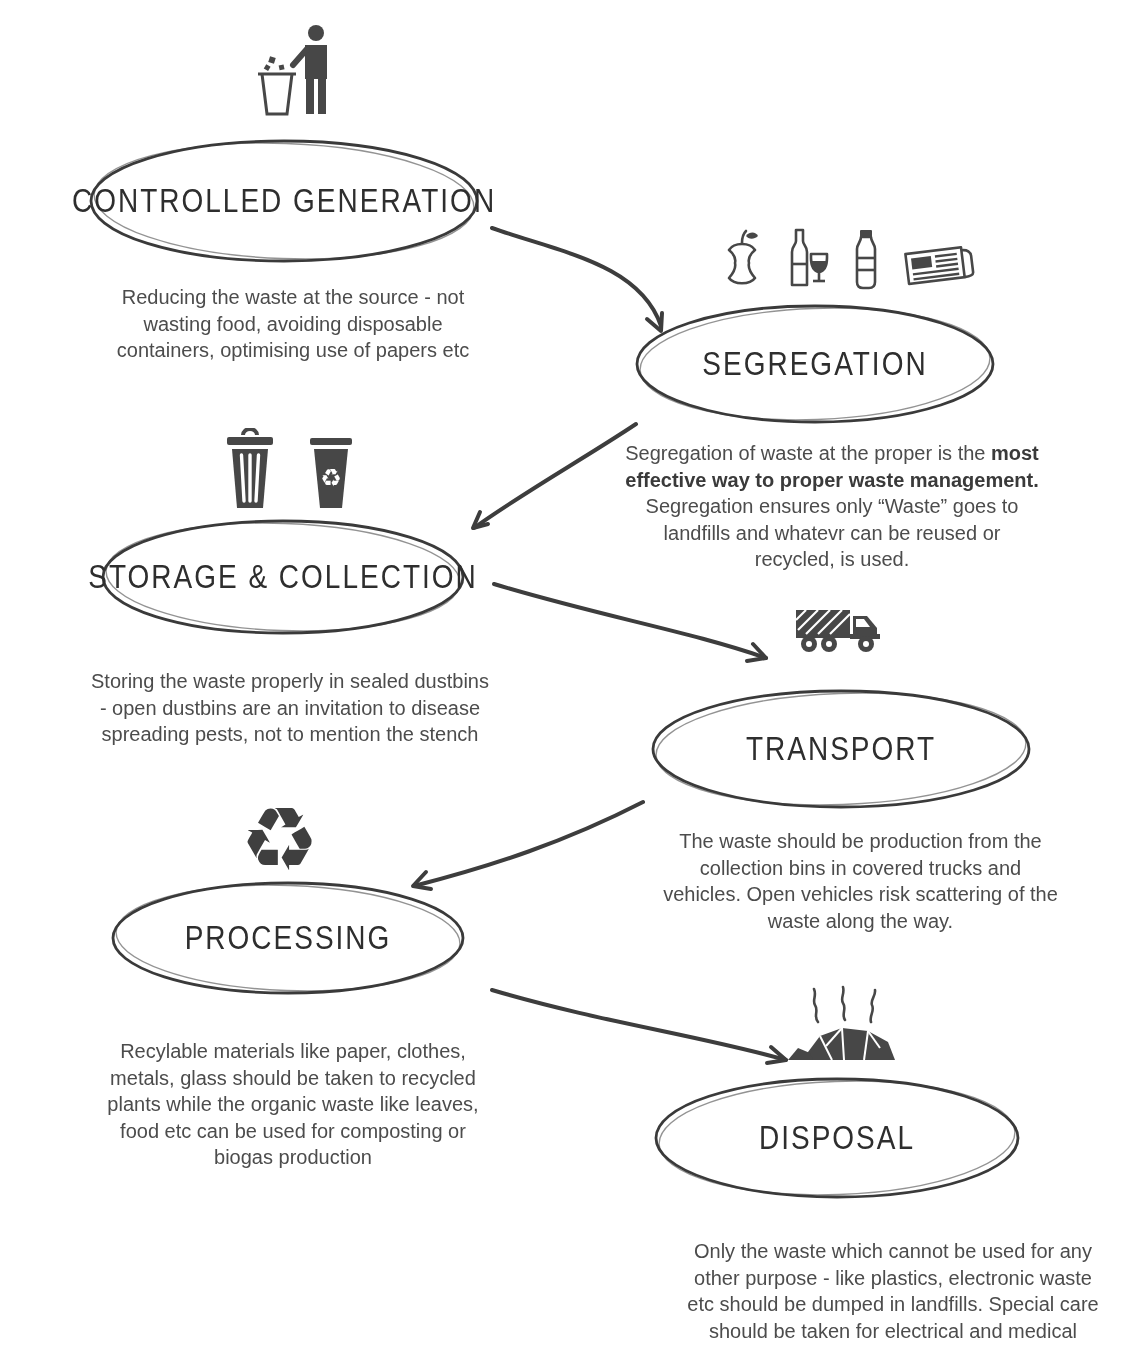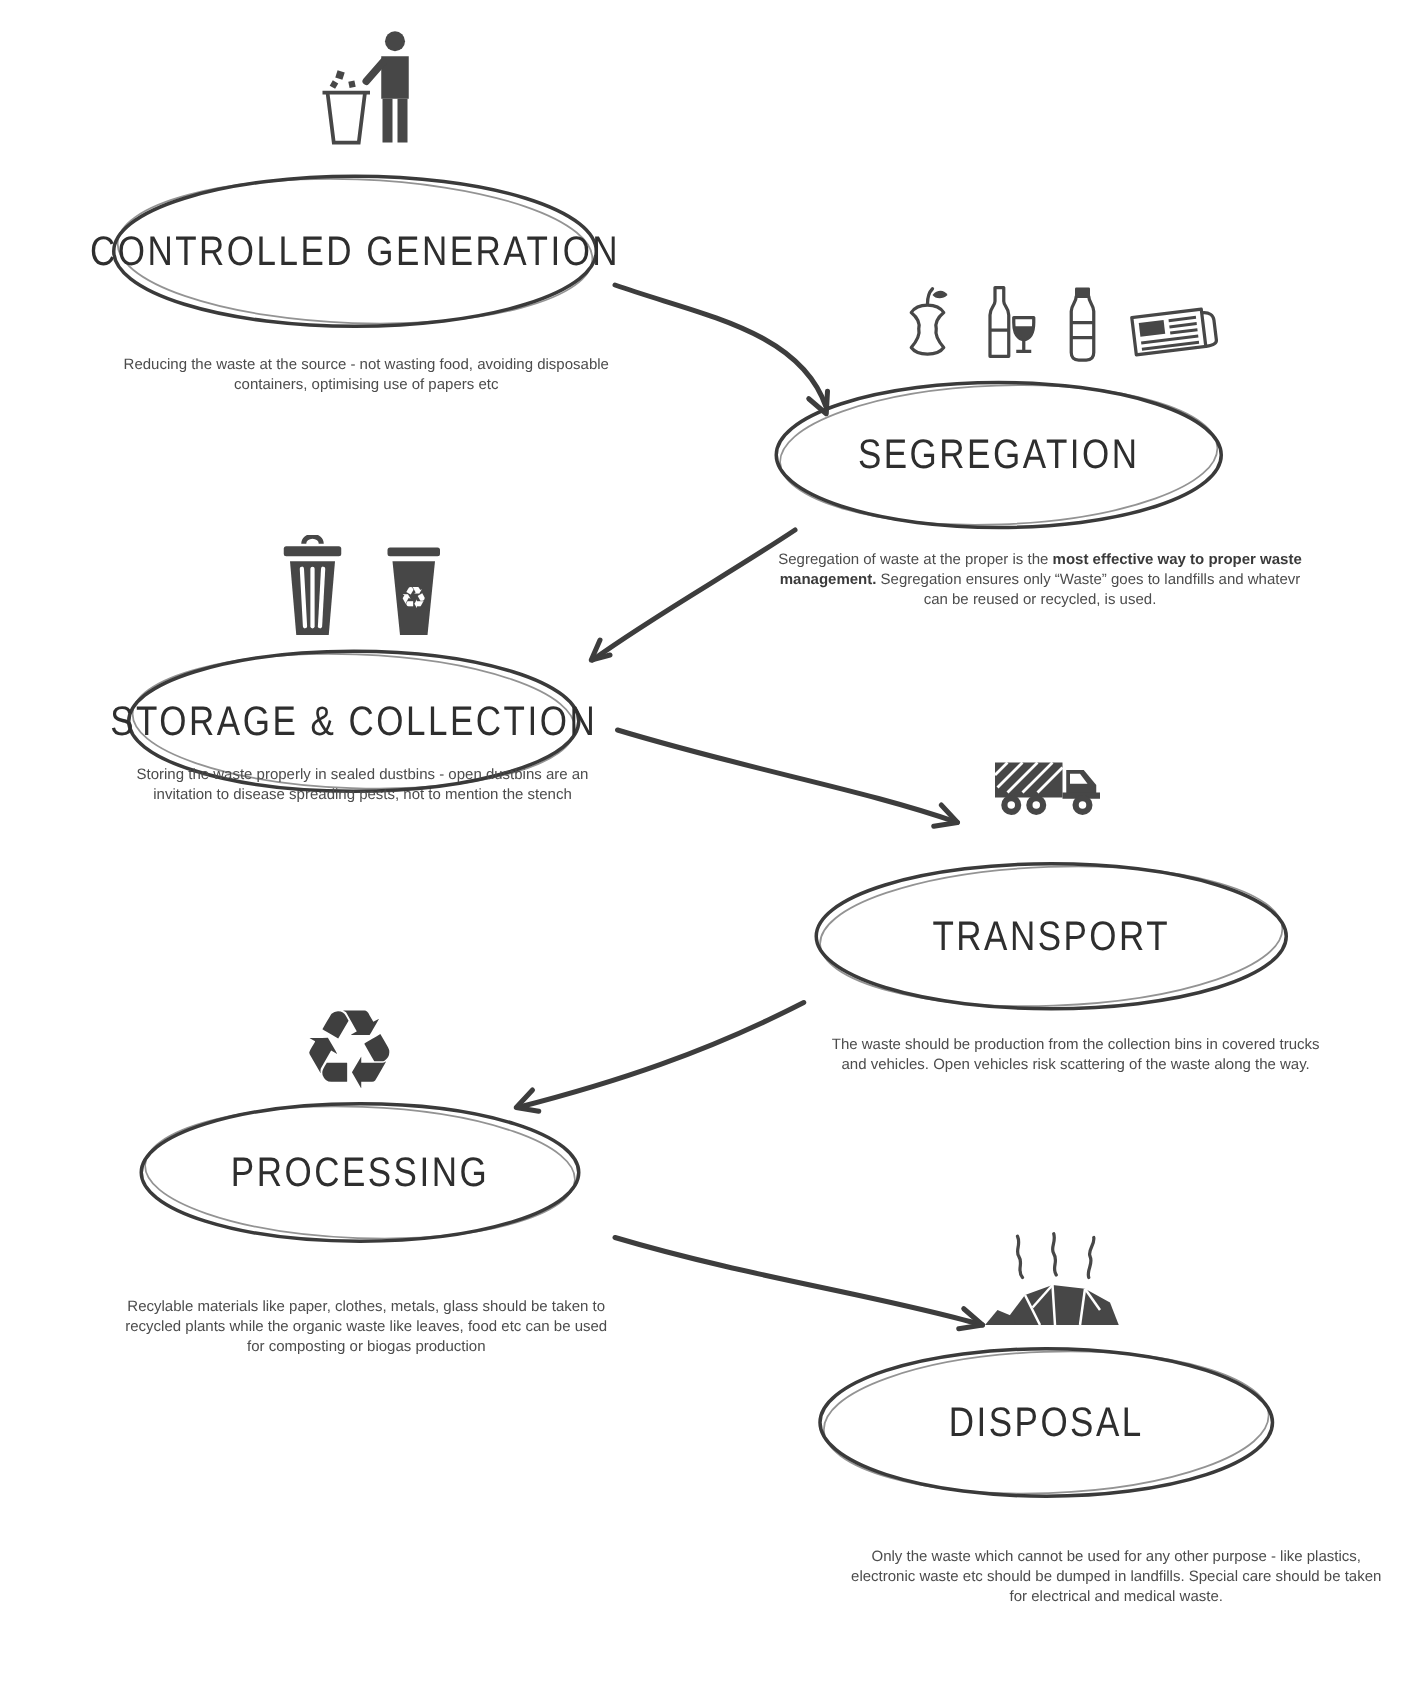"Reducing the waste at the" .desc { font-size: 12px -> 20px }
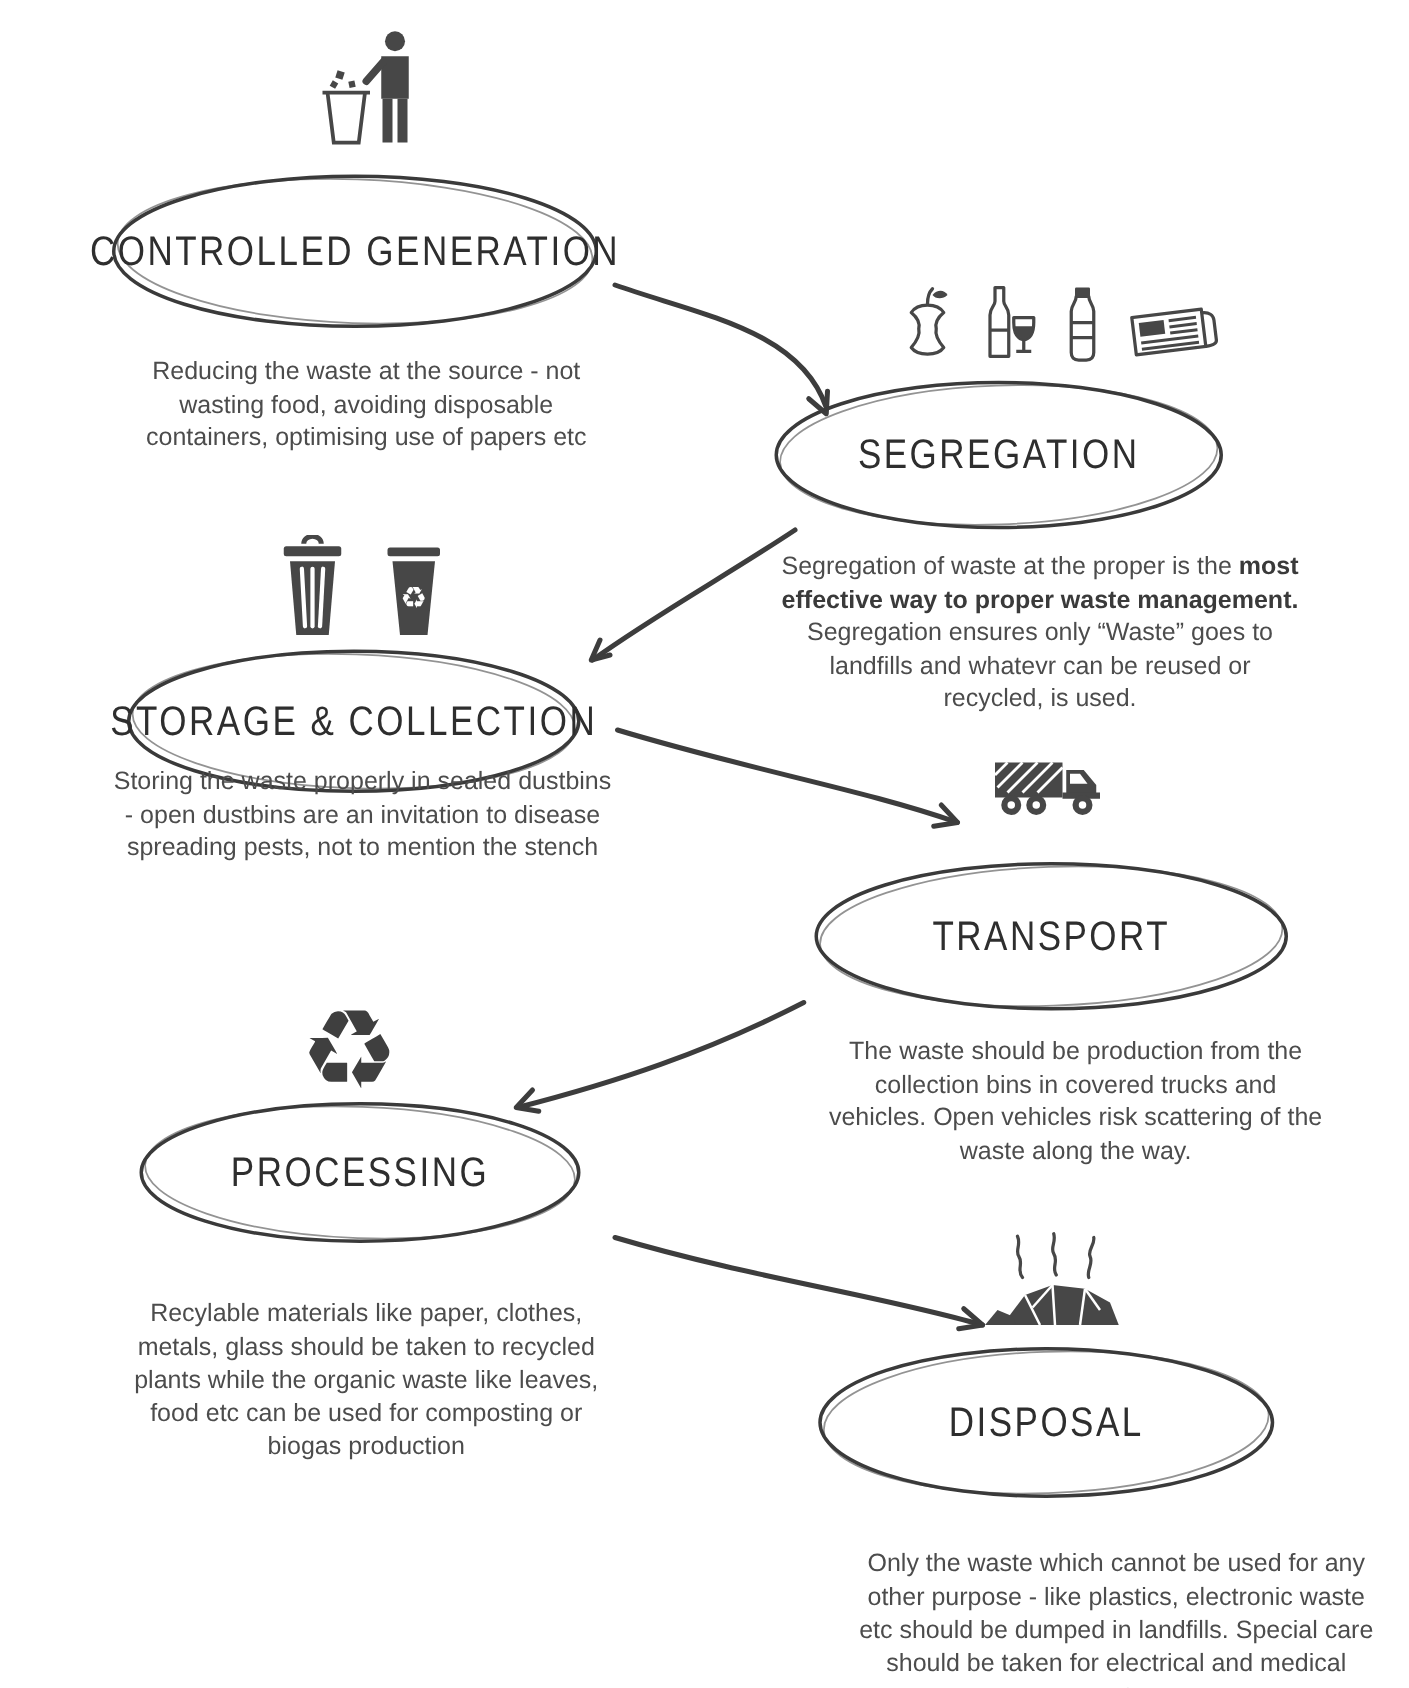"SEGREGATION" div.ellipse-node { left: 618px -> 634px }
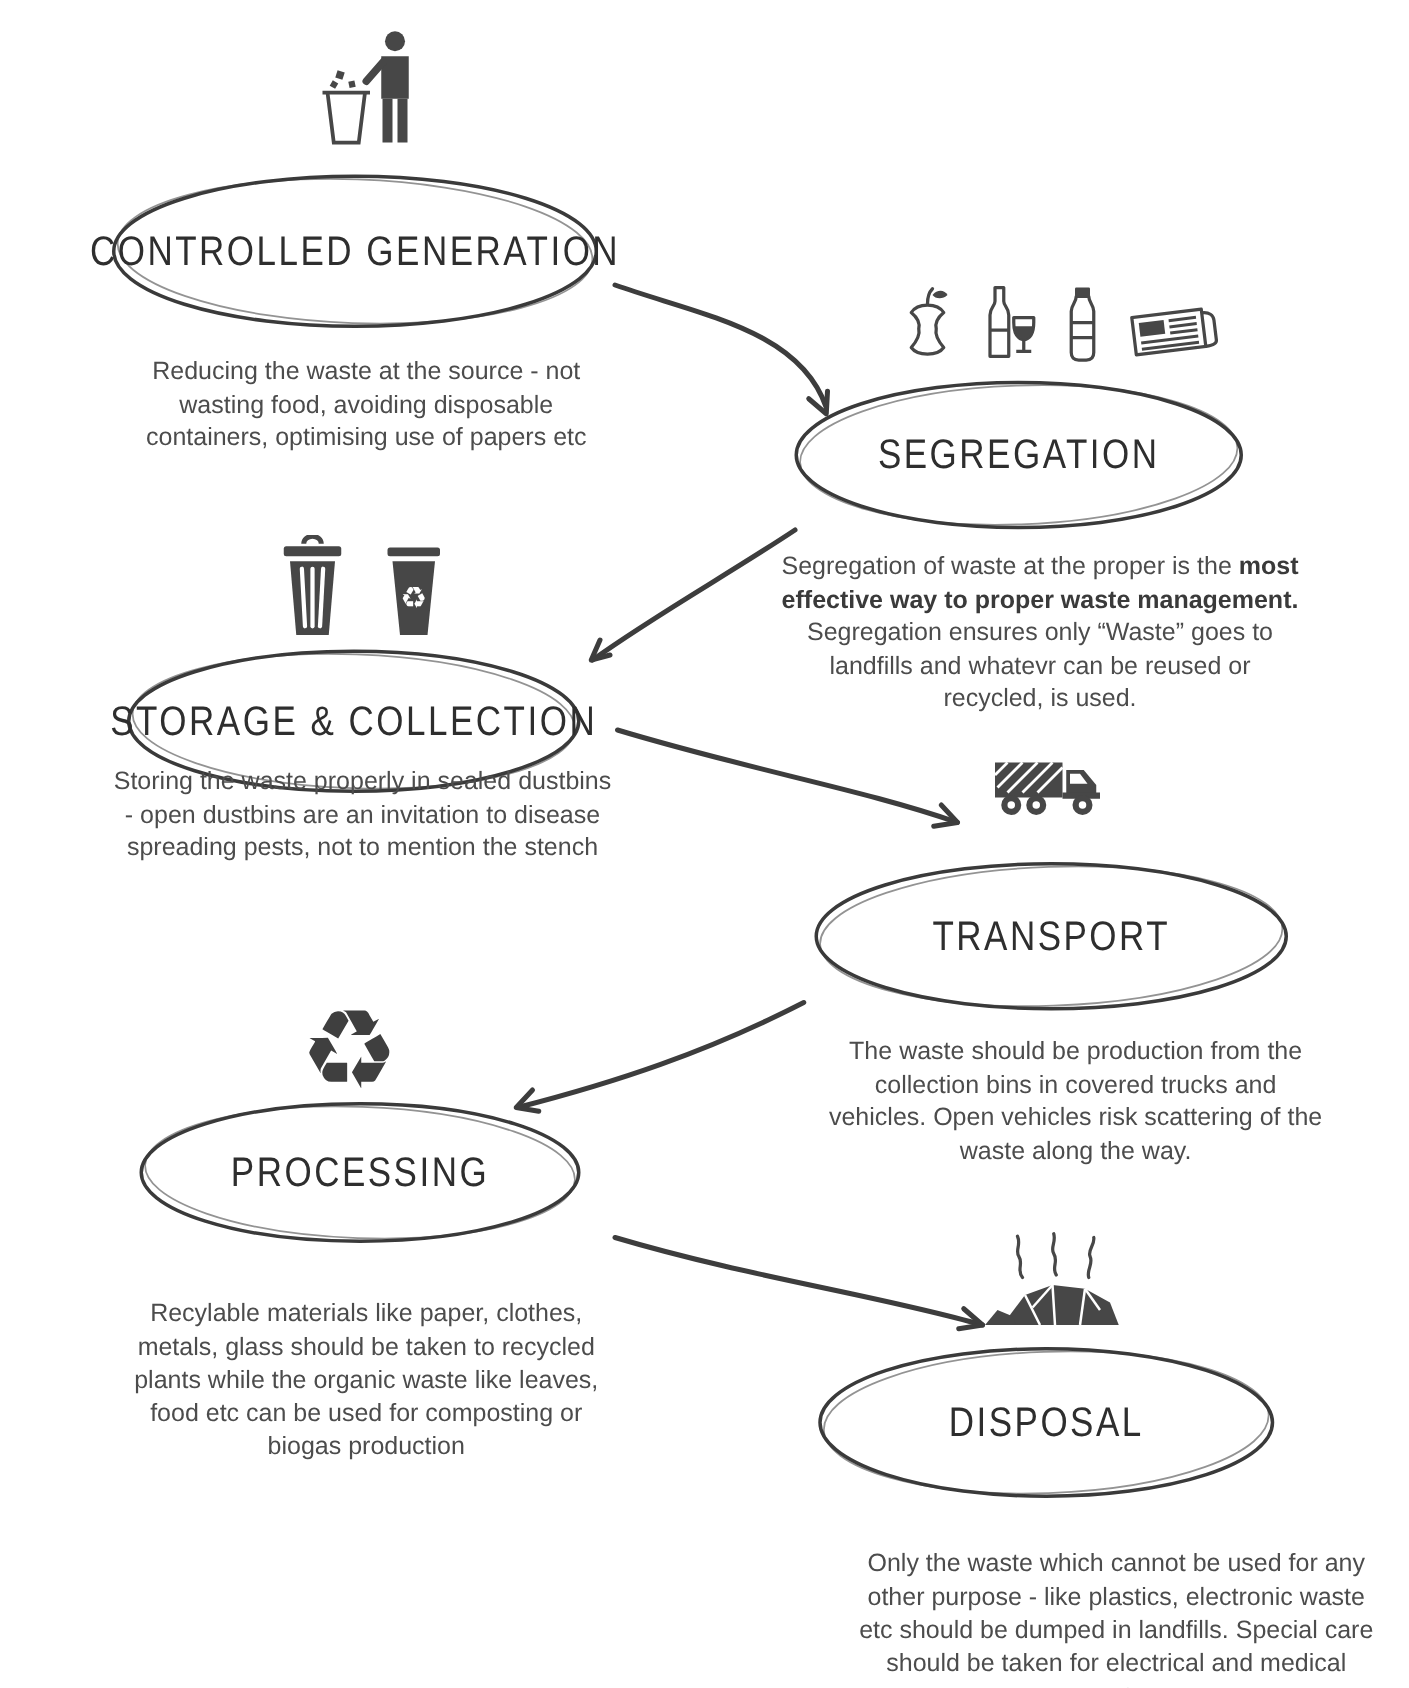"Storing the waste properly in" p.desc { top: 612px -> 668px }
